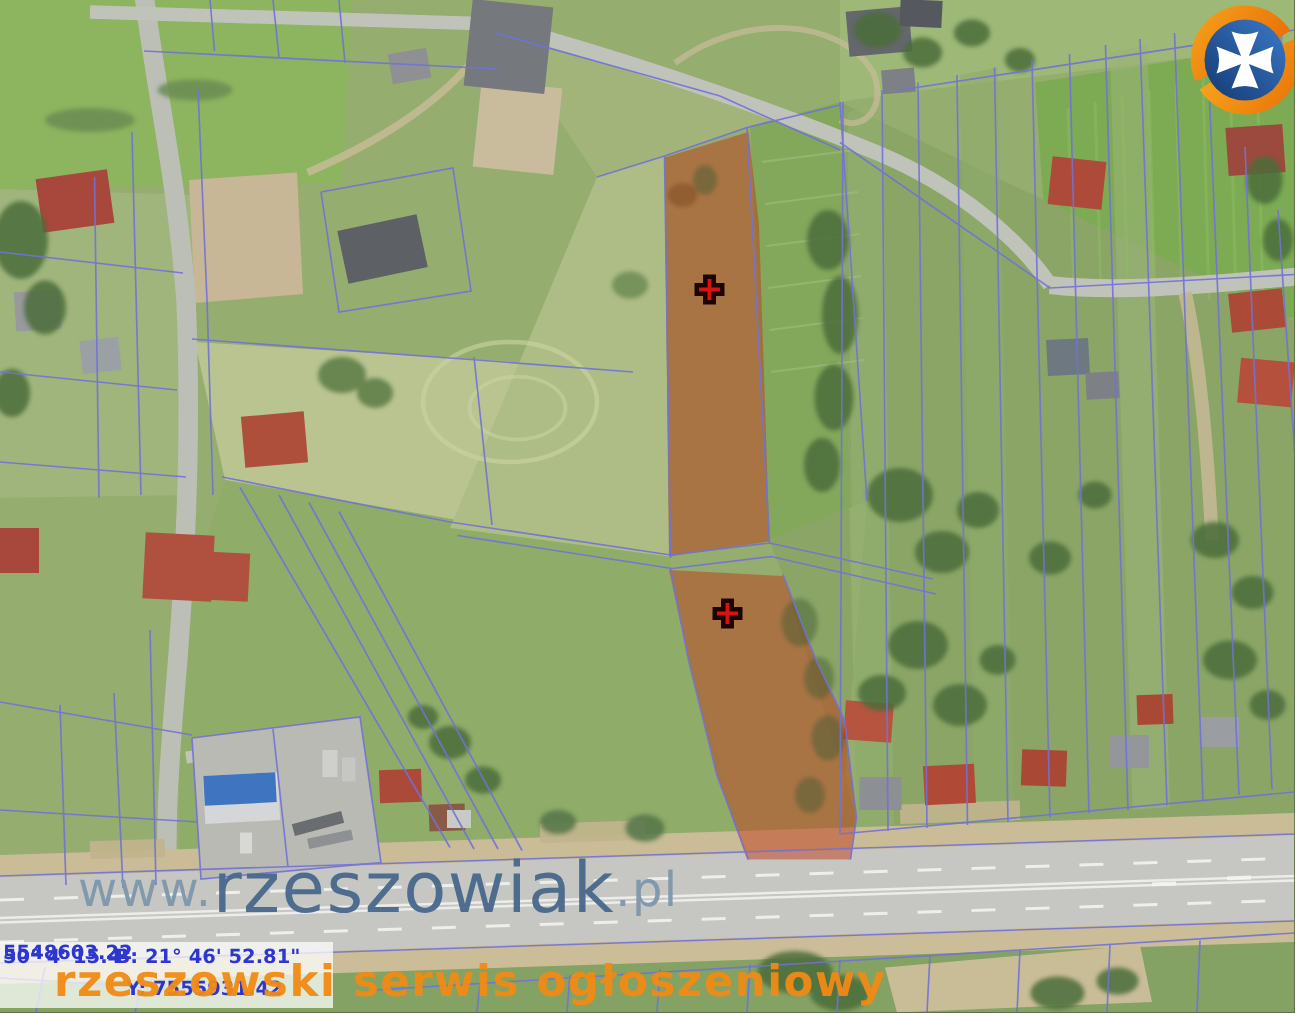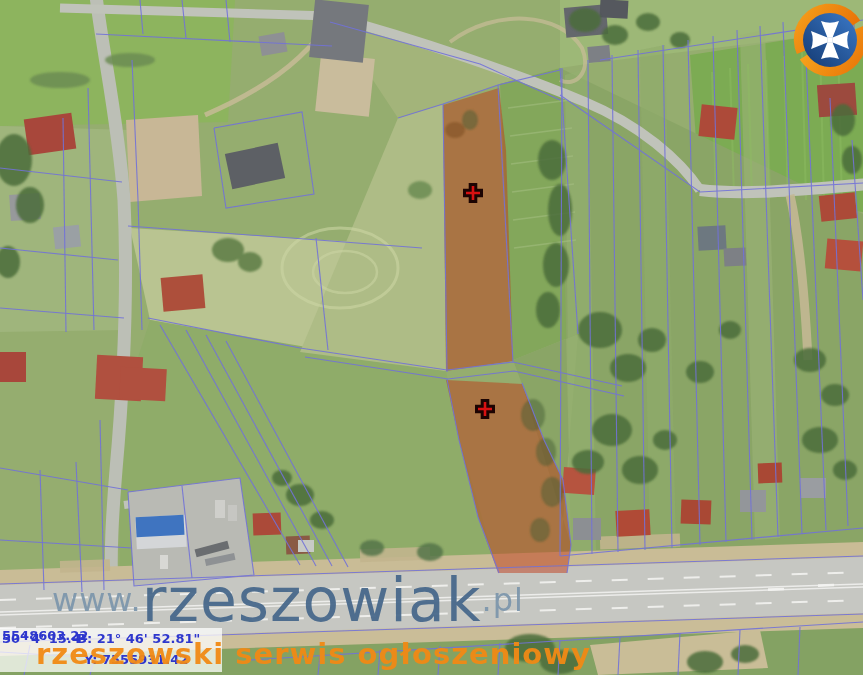"rzeszowiak" .wm-brand { font-size: 60px -> 47px }
